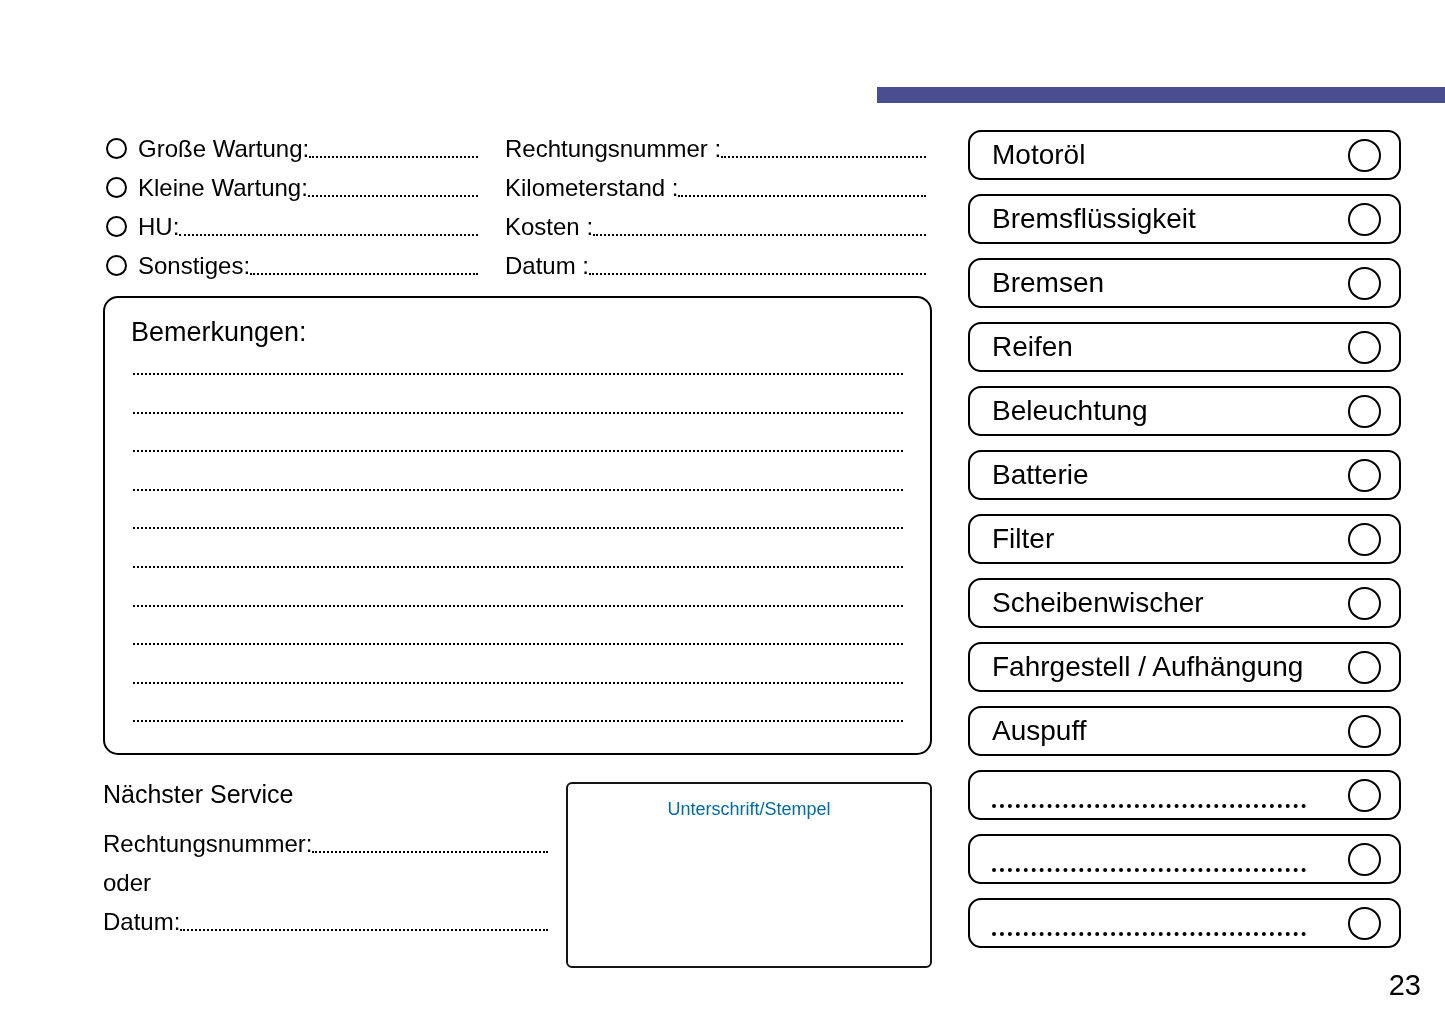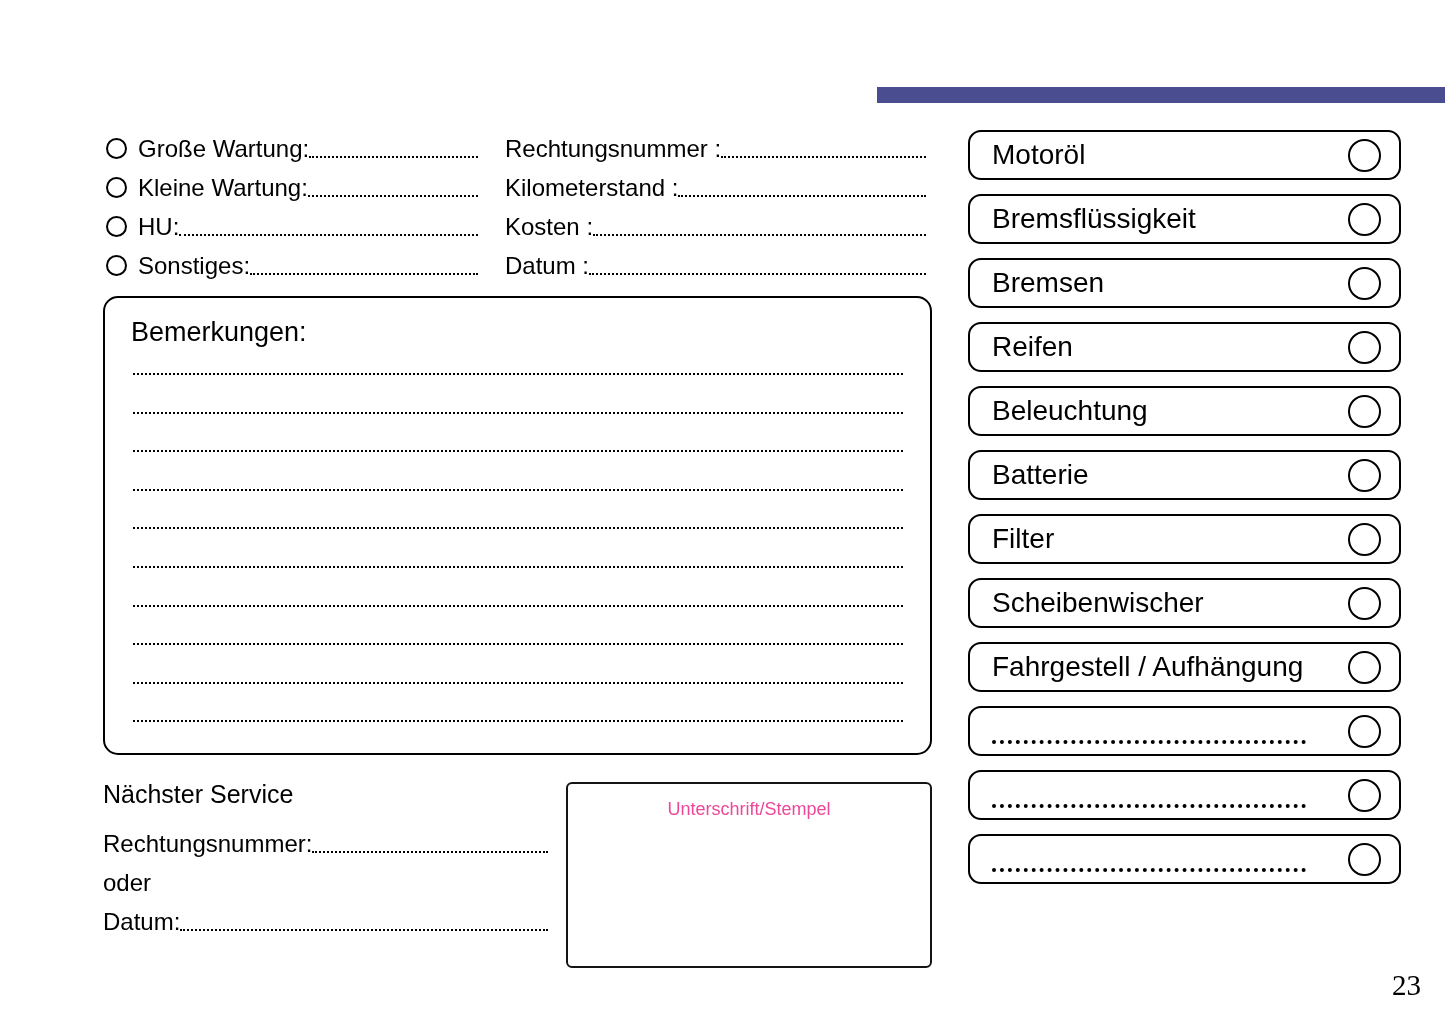"Auspuff" div.check-row { html: none -> <div> <span>Auspuff</span> <span></span> </div> }
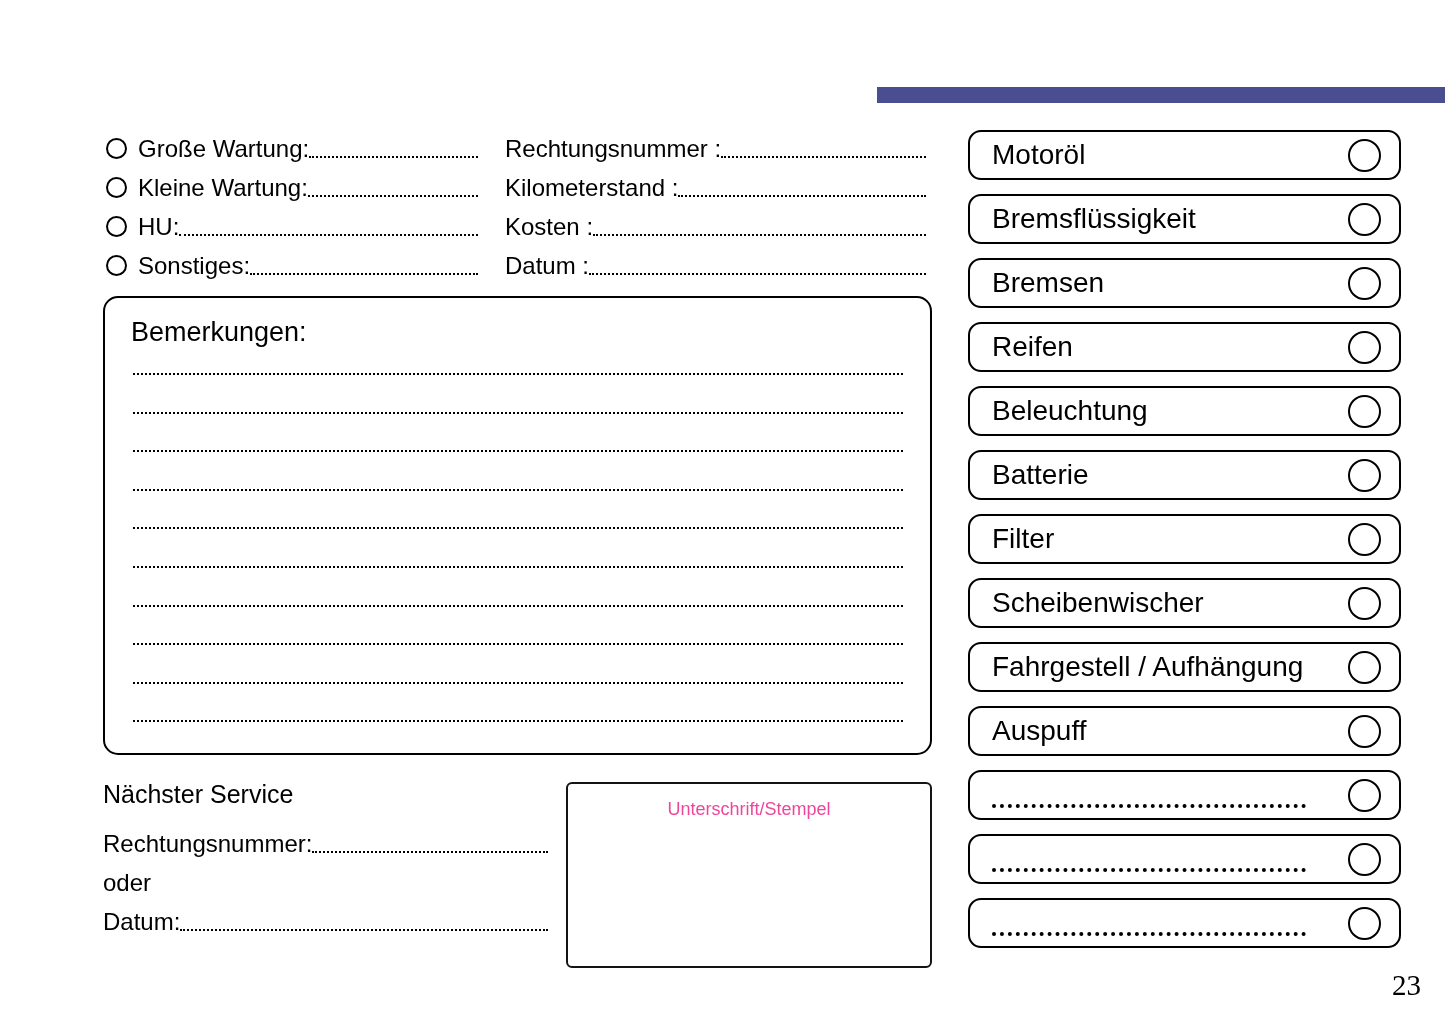"Unterschrift/Stempel" .signature-label { color: #ec4899 -> #0369a1 }
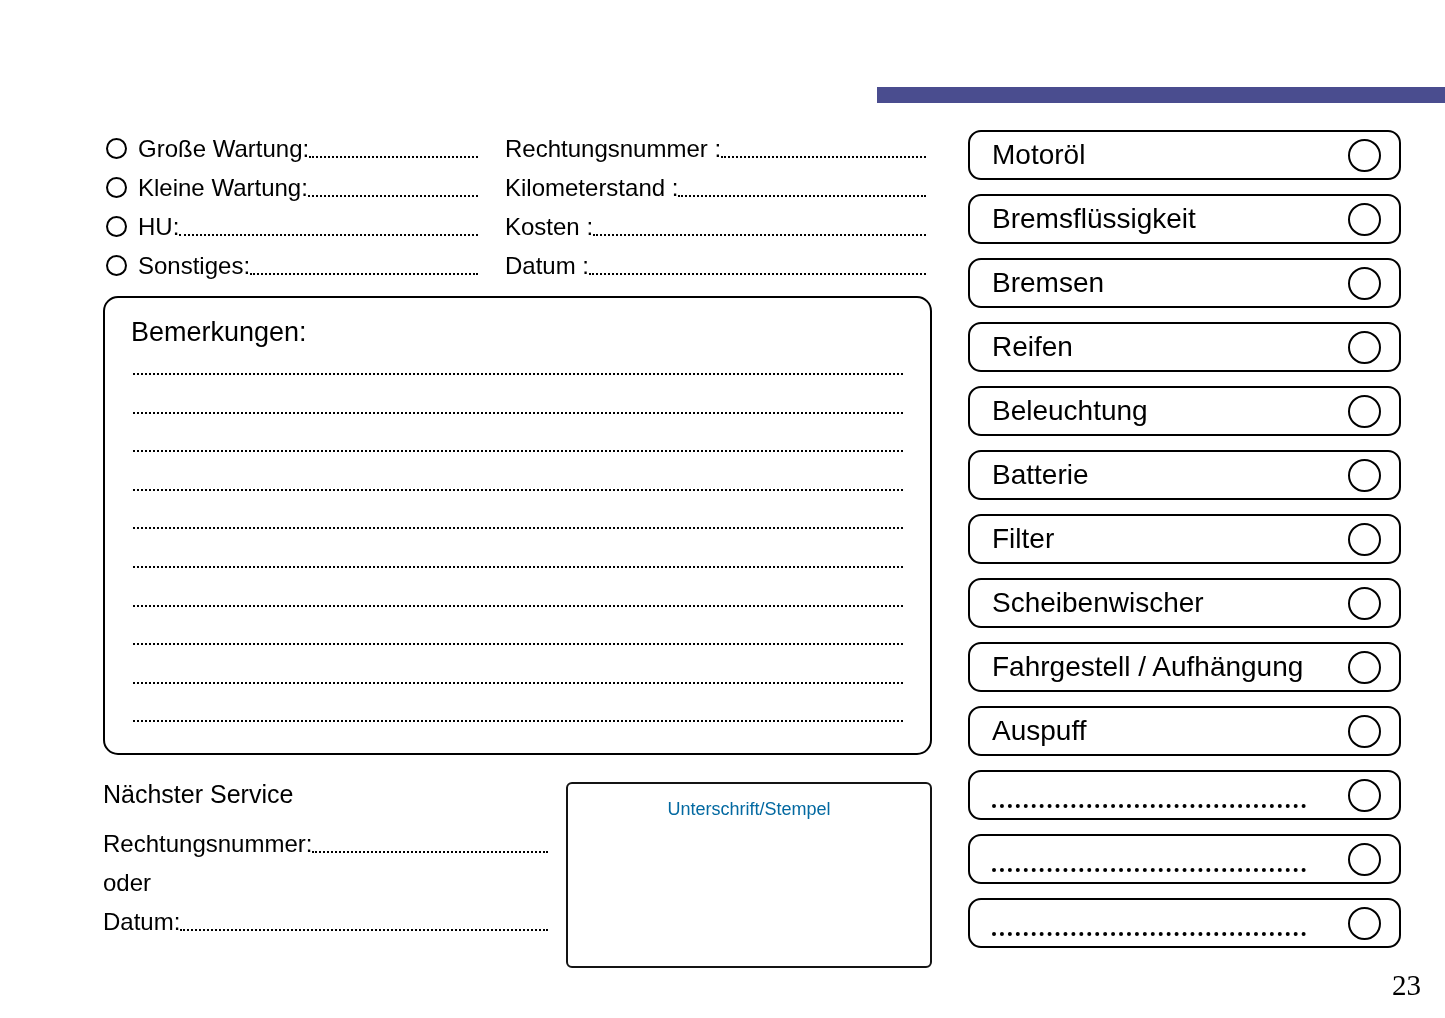"23" .page-number { font-family: Liberation Serif, serif -> none }
